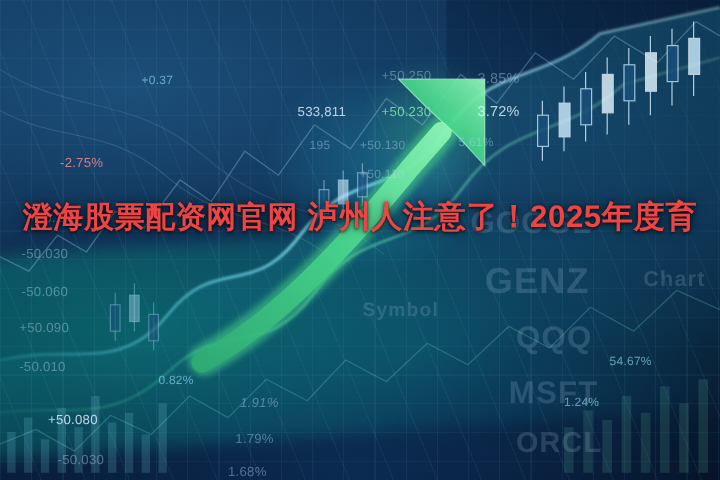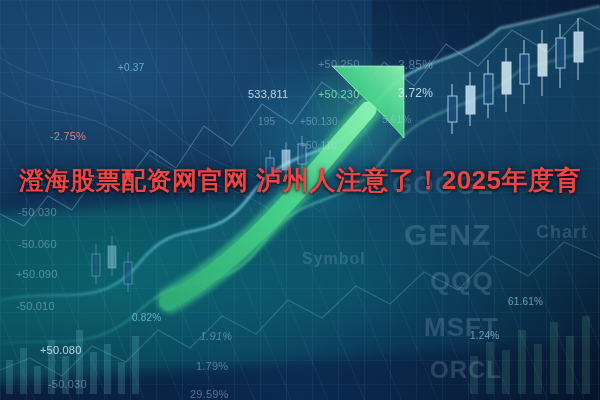"61.61%" div.num { text: 61.61% -> 54.67% }
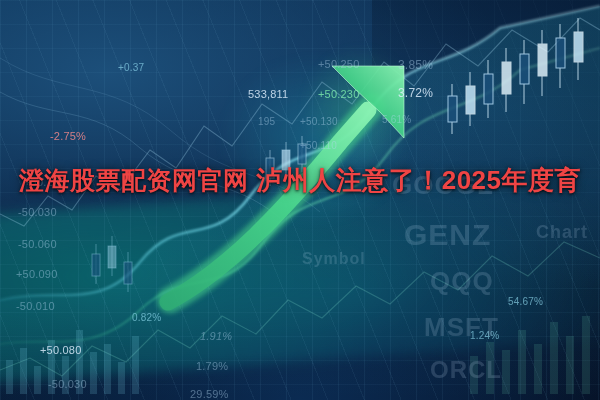"29.59%" div.num { text: 29.59% -> 1.68% }
